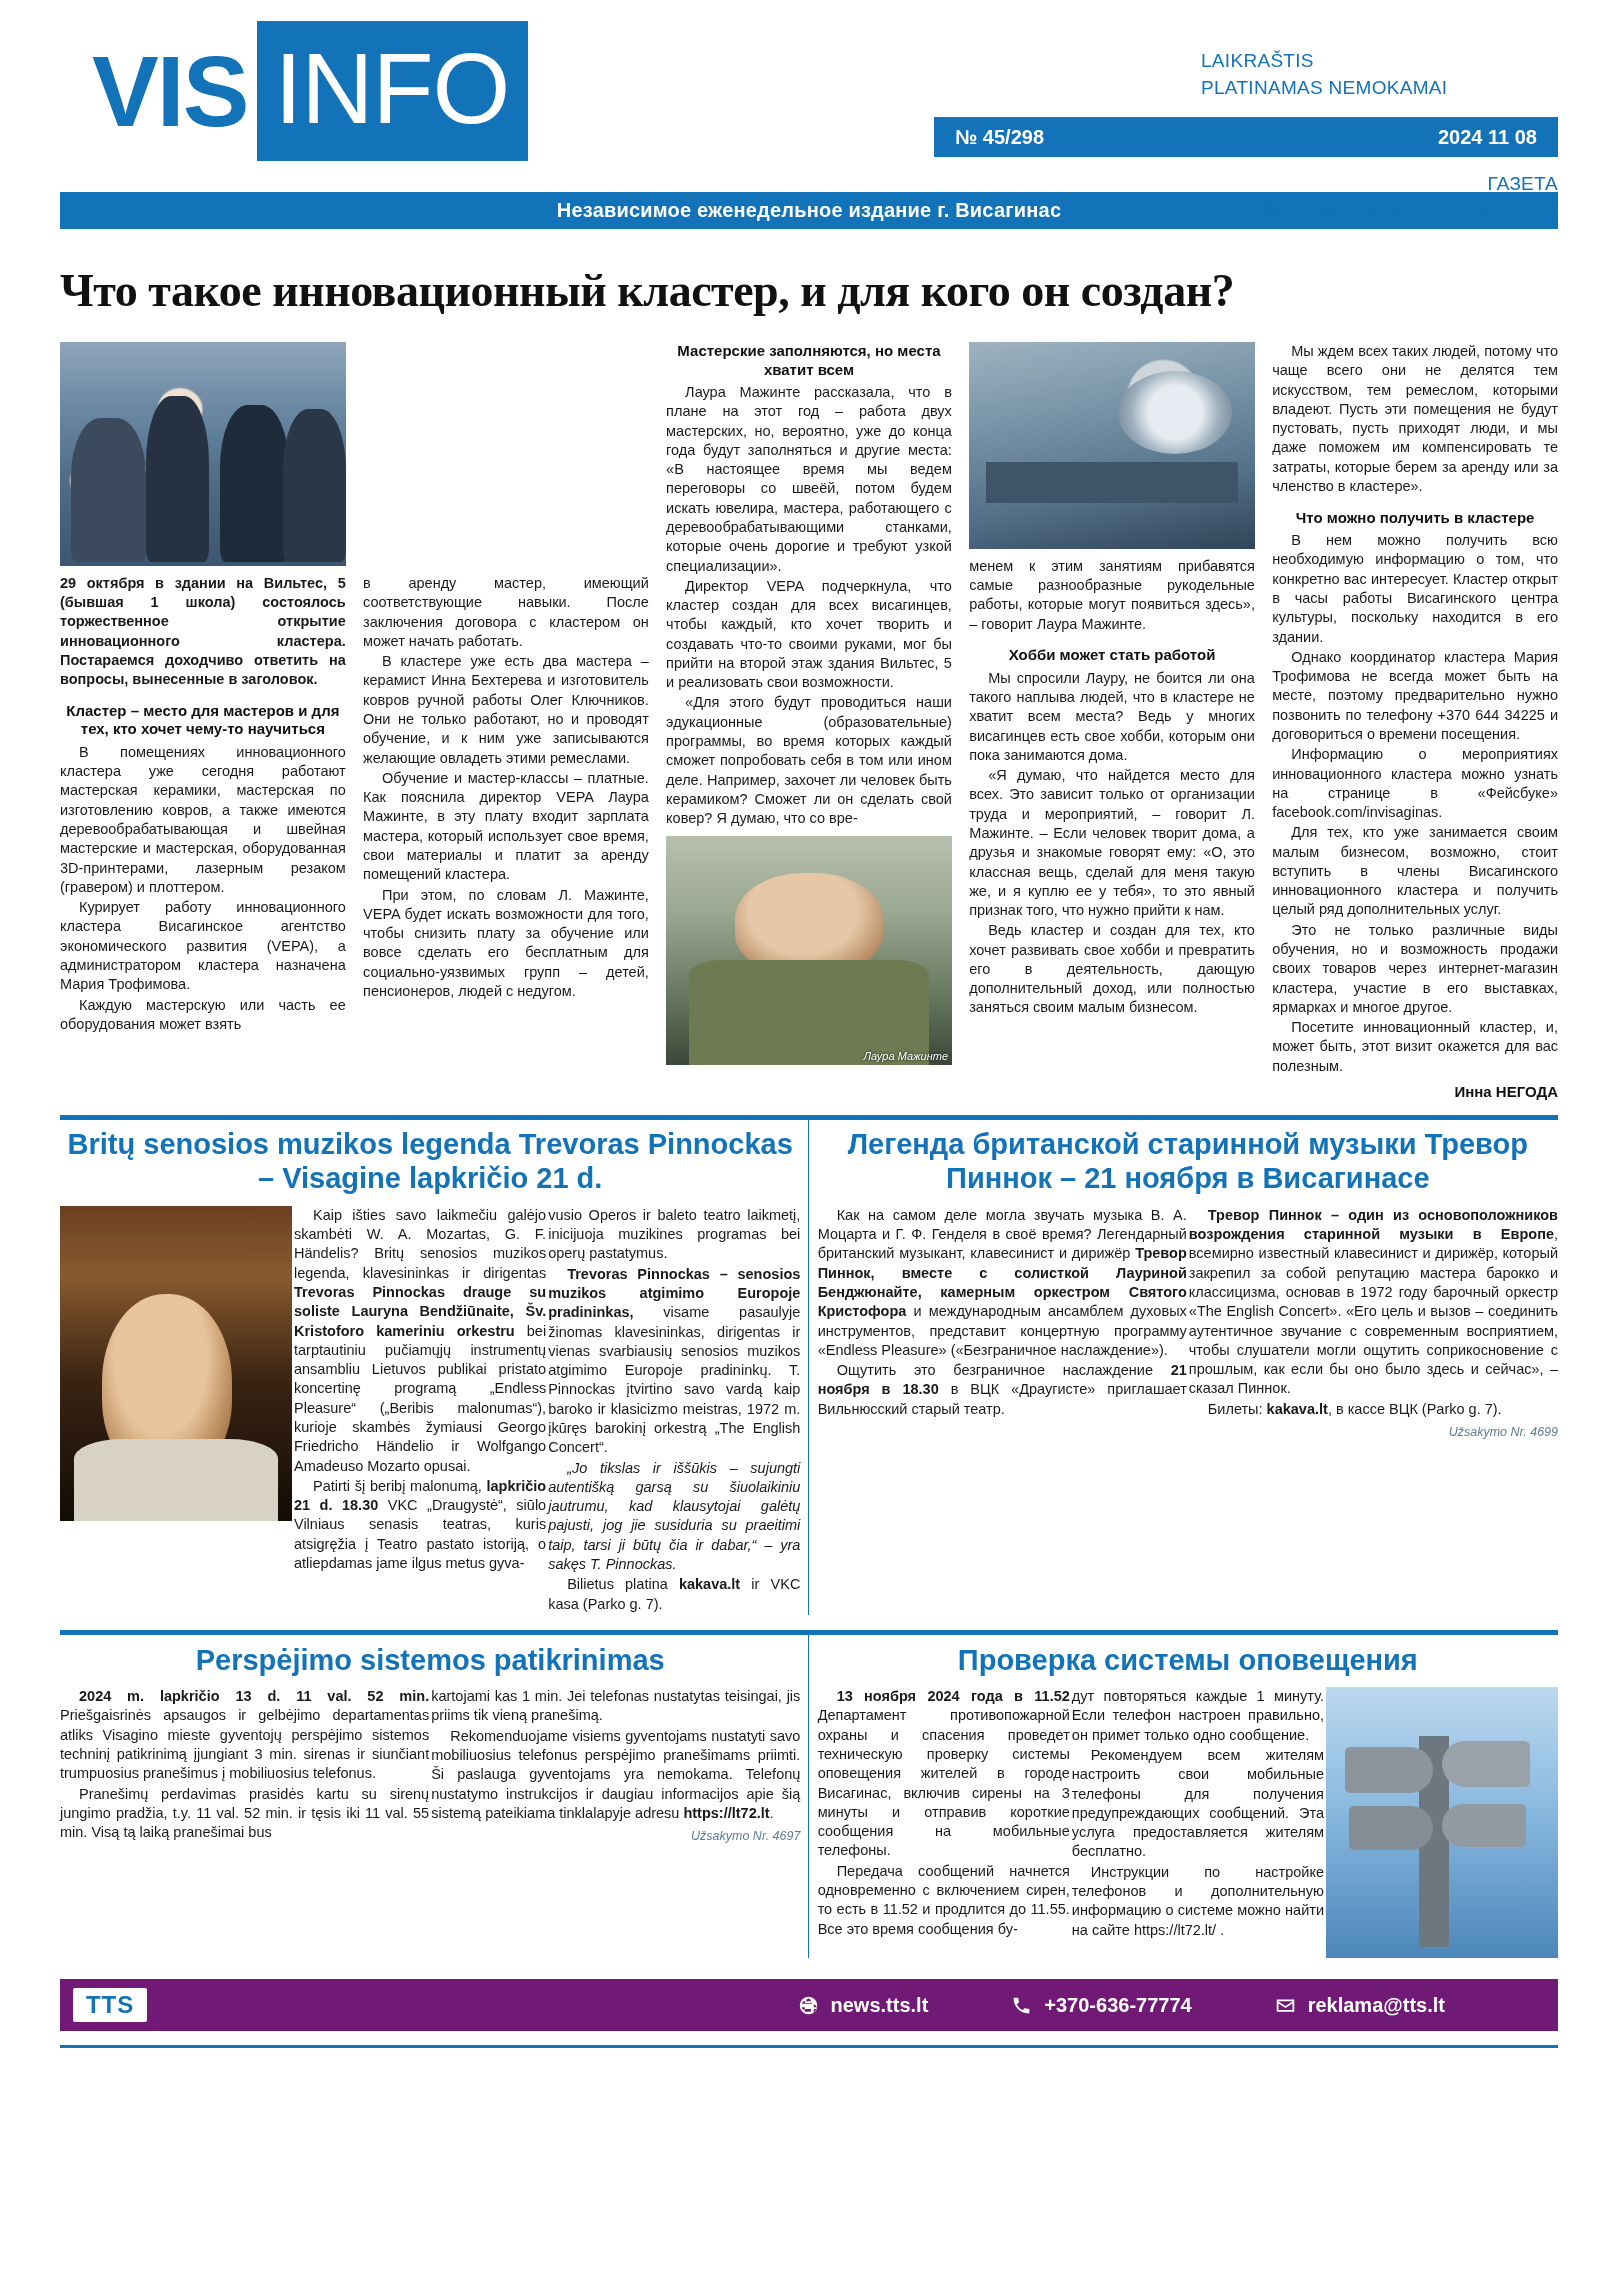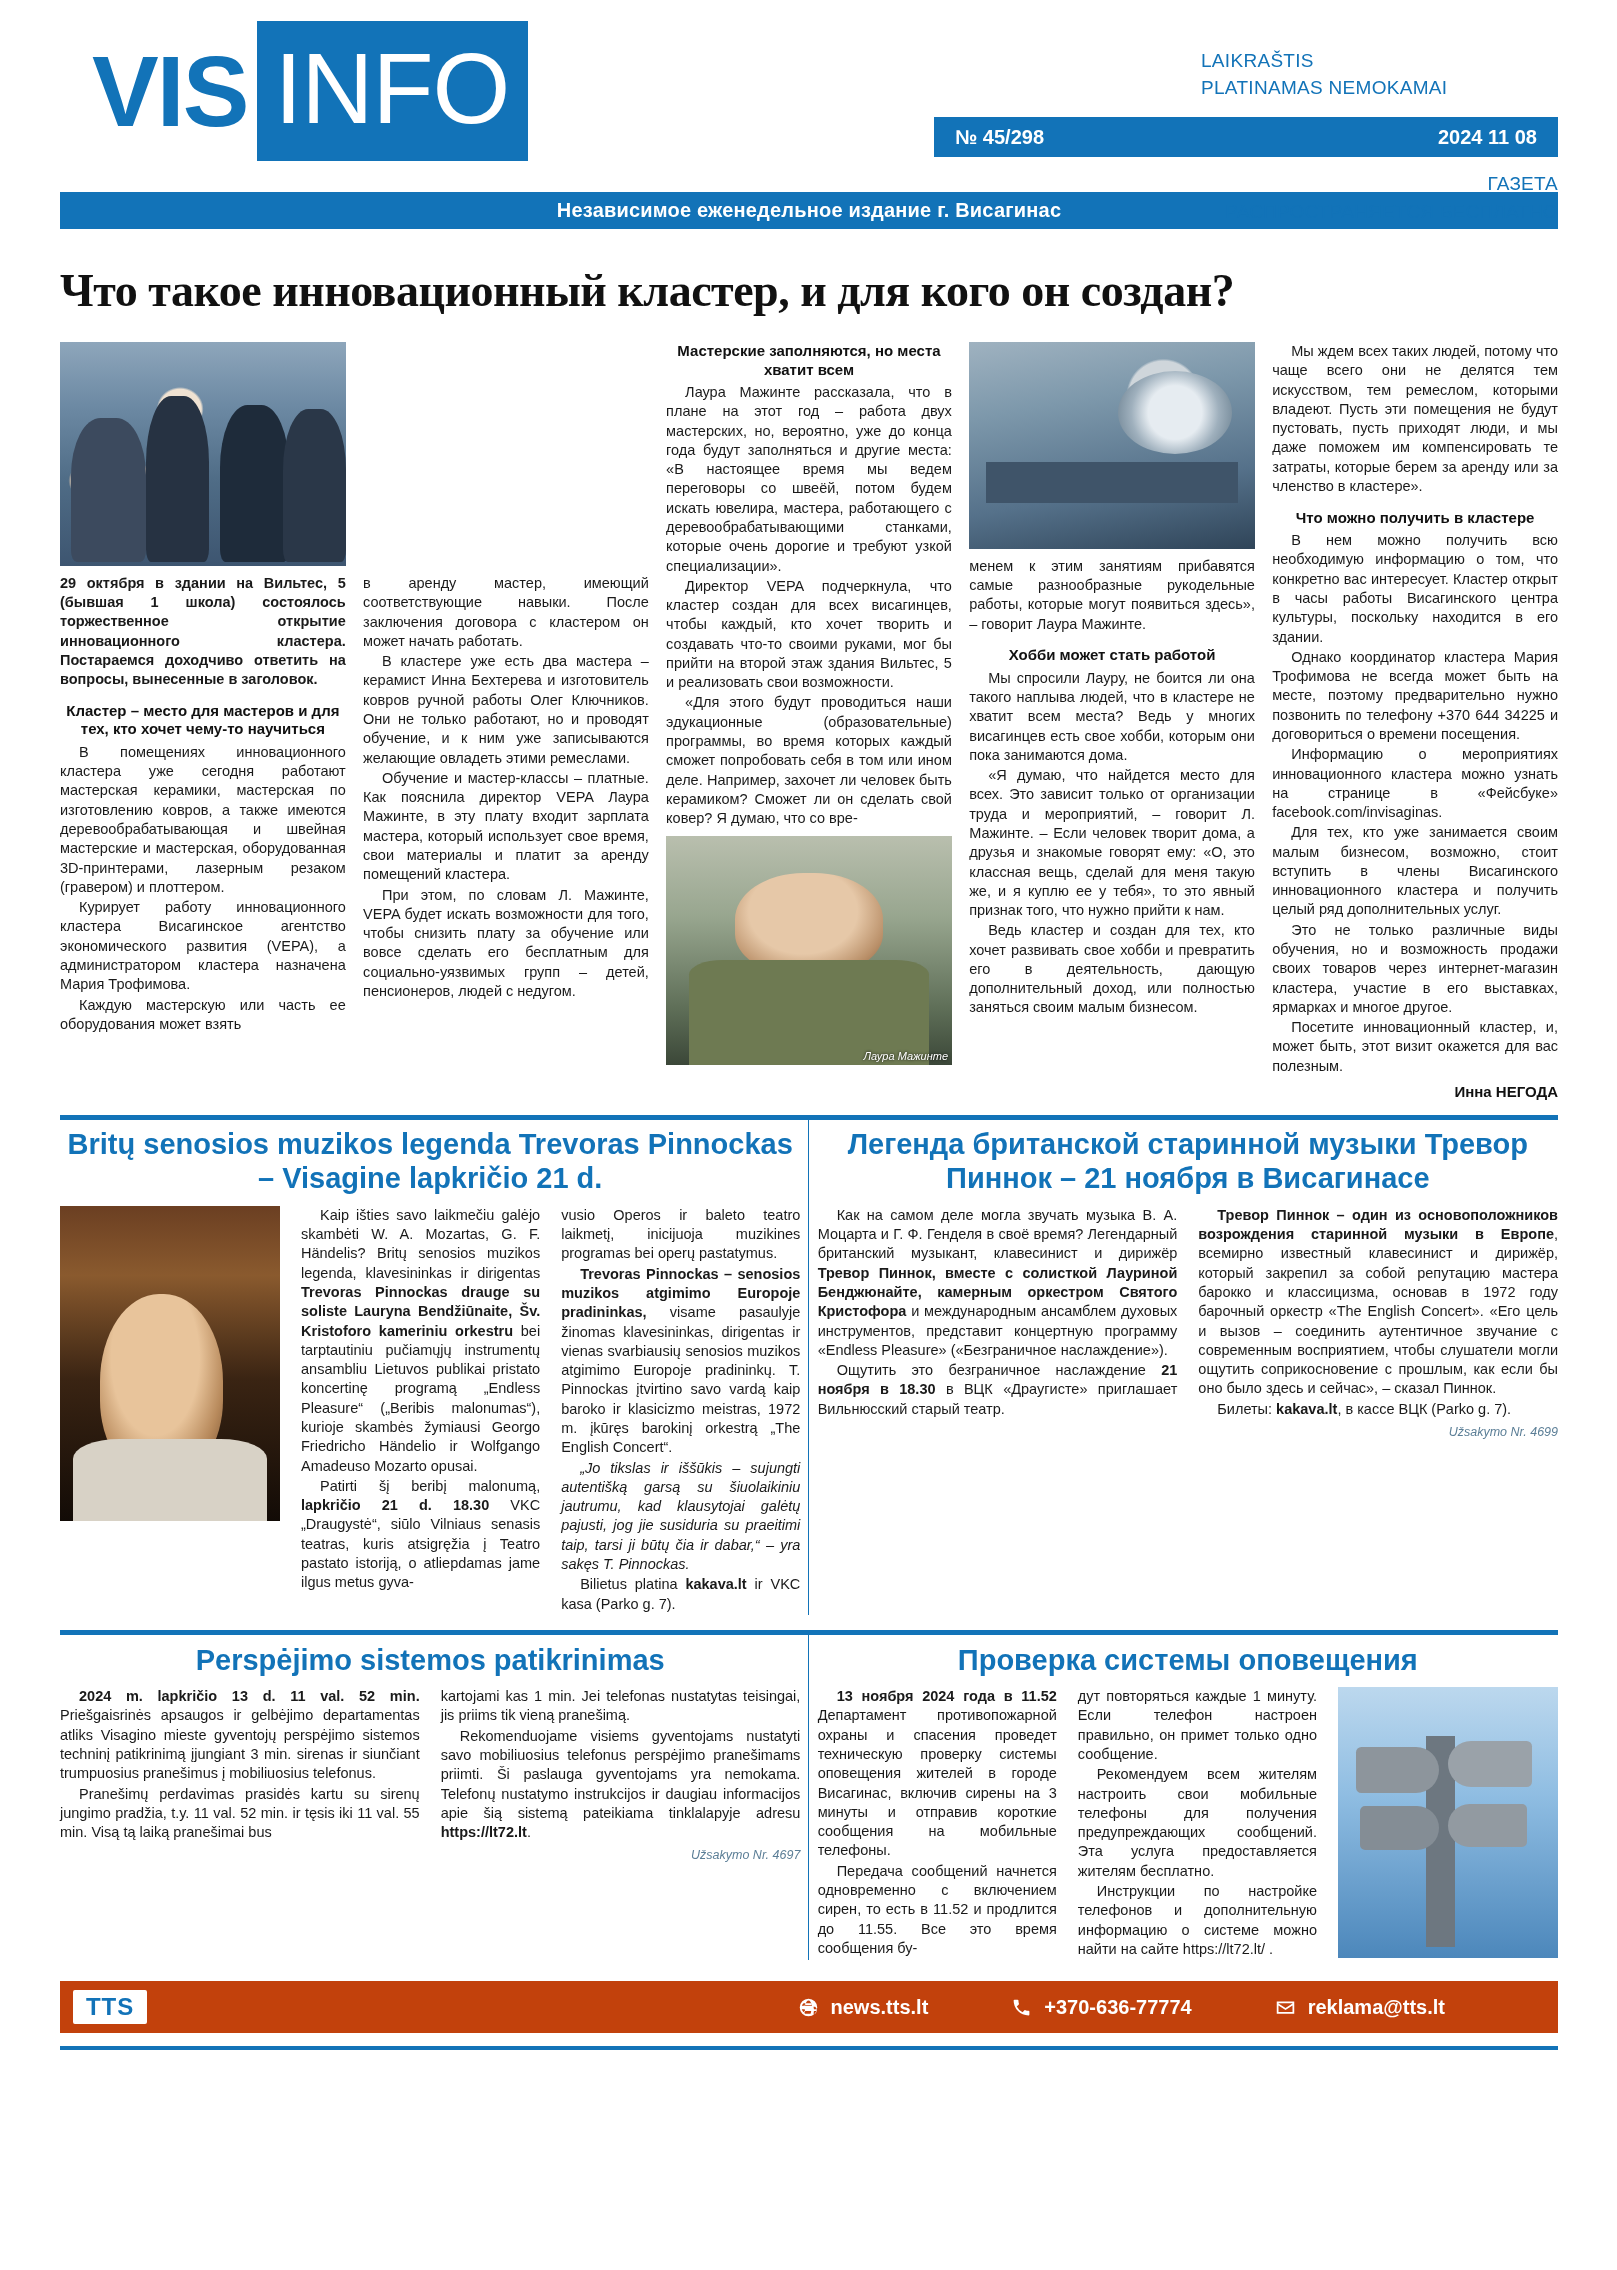"Kaip išties savo laikmečiu galėjo" .half-grid { column-gap: 21px -> 2px }
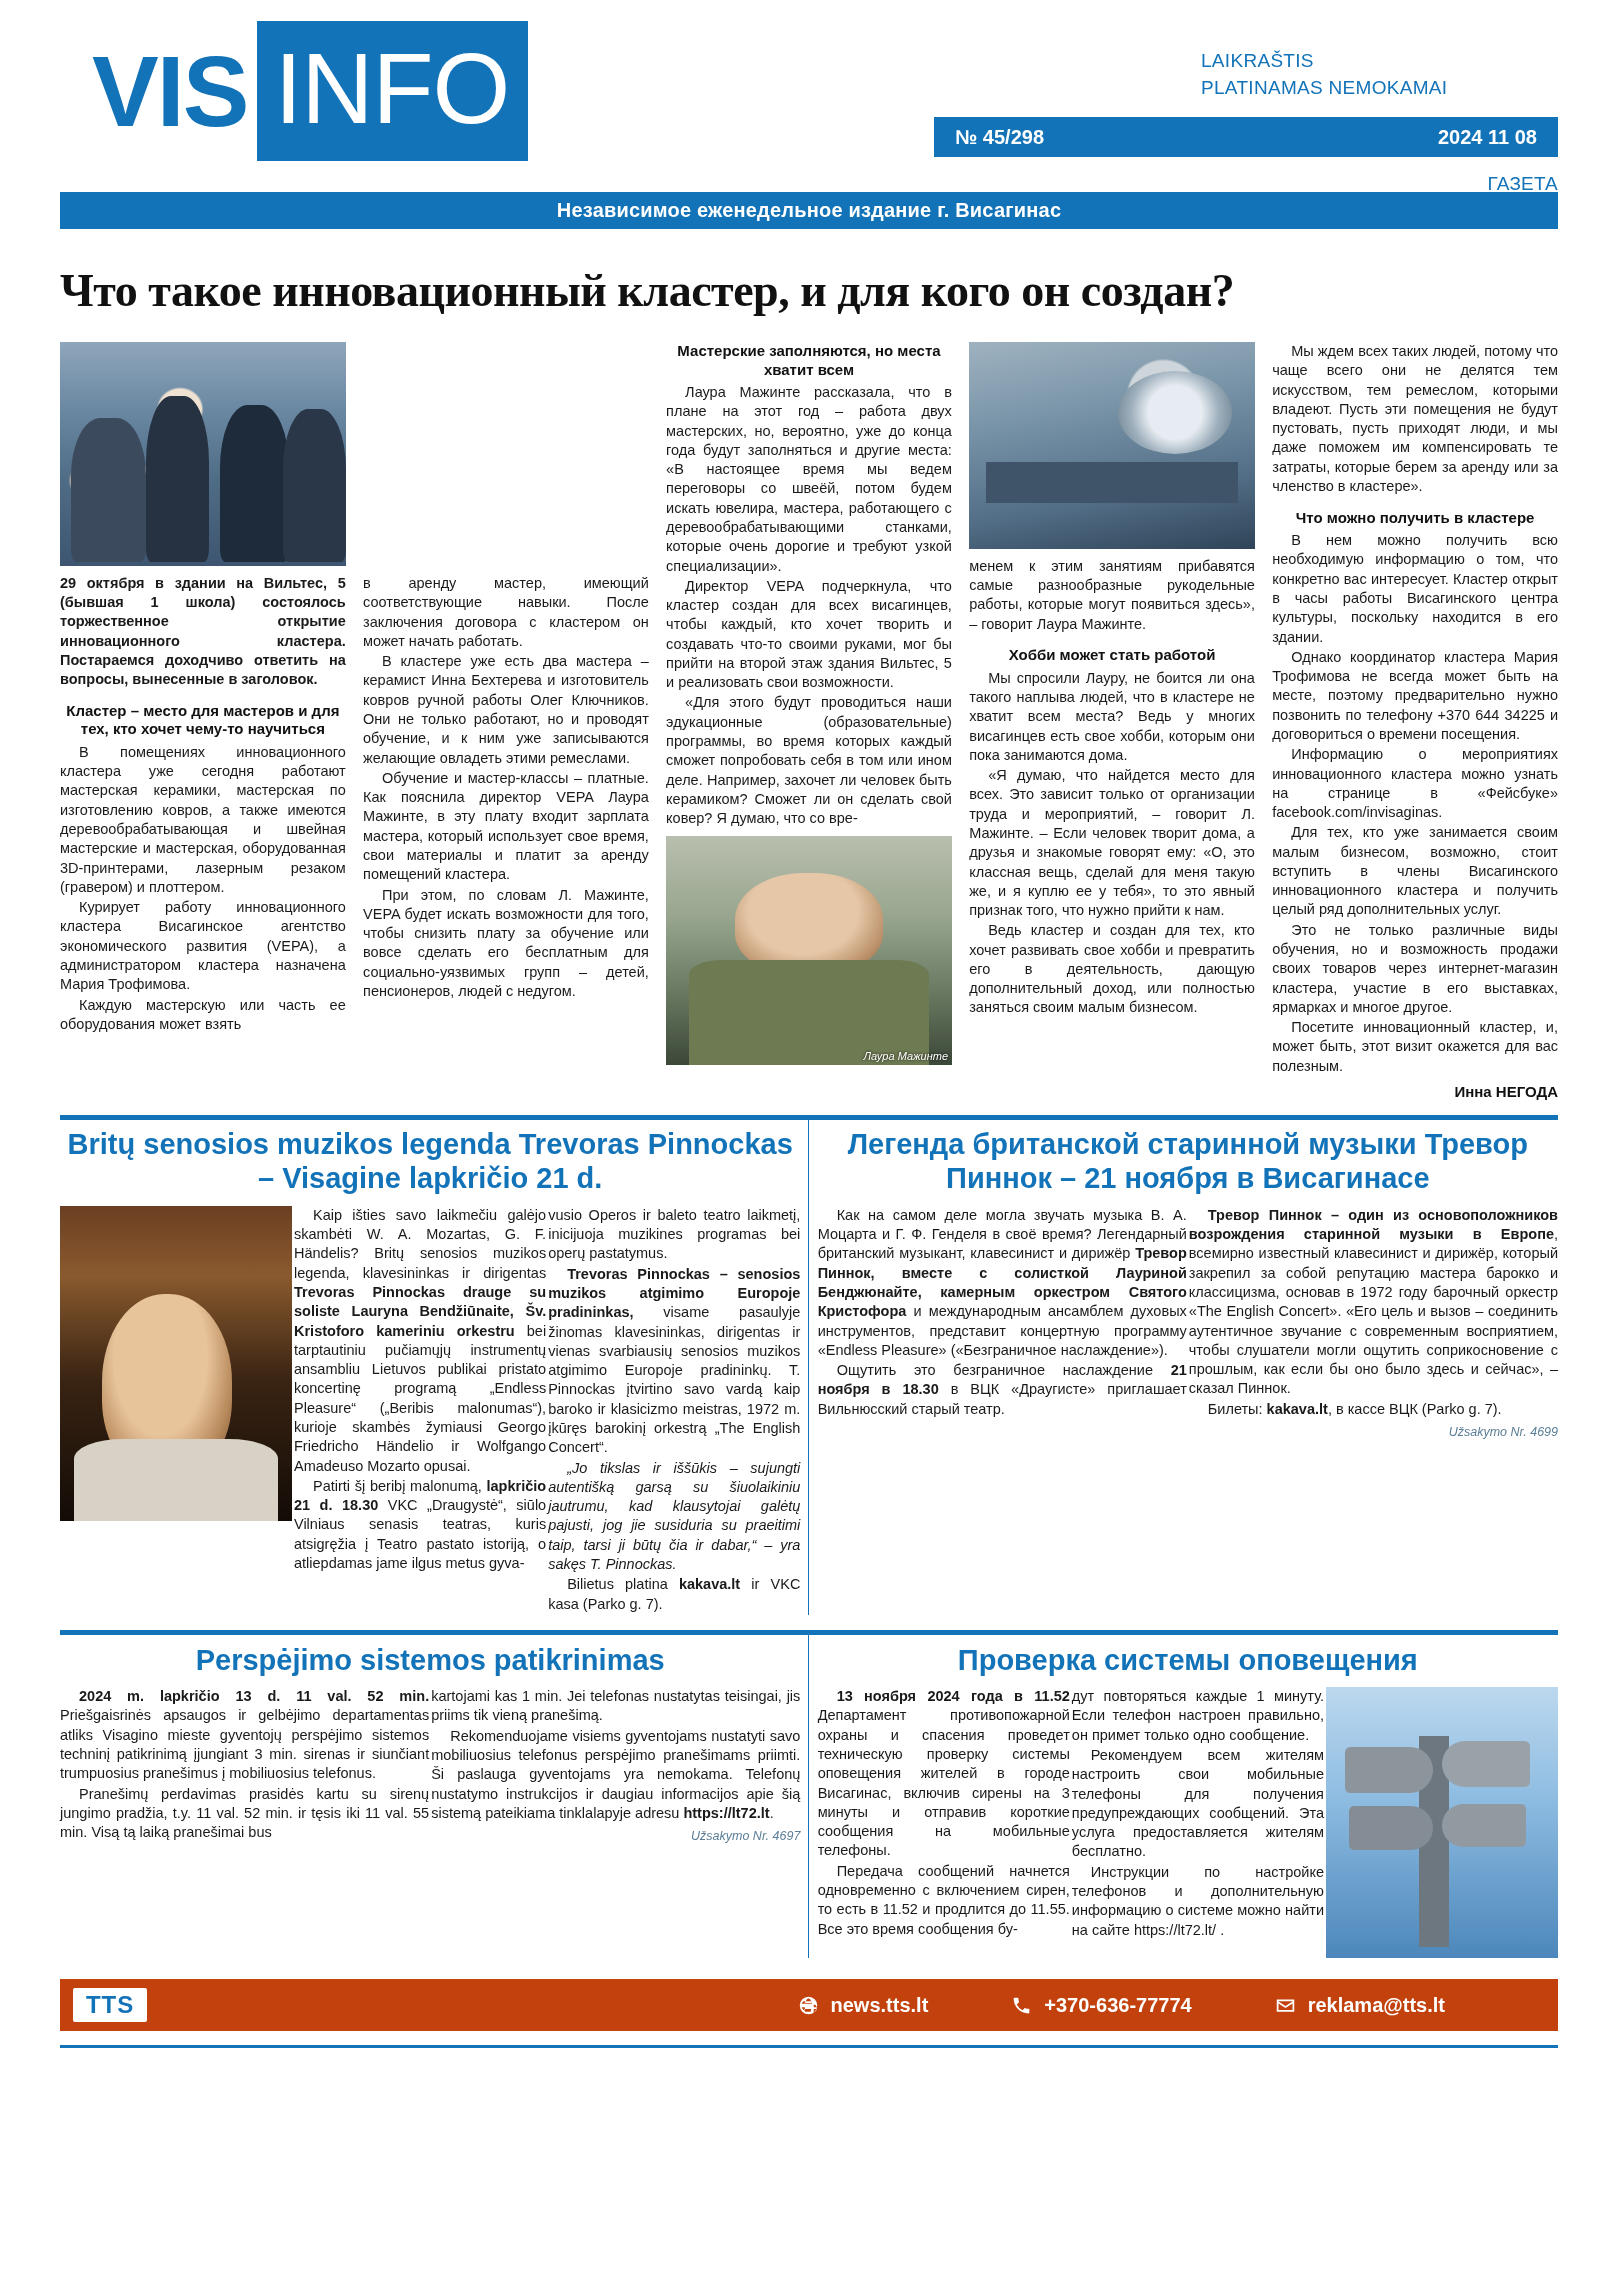"TTS" .footer { background: #c2410c -> #701a75 }
